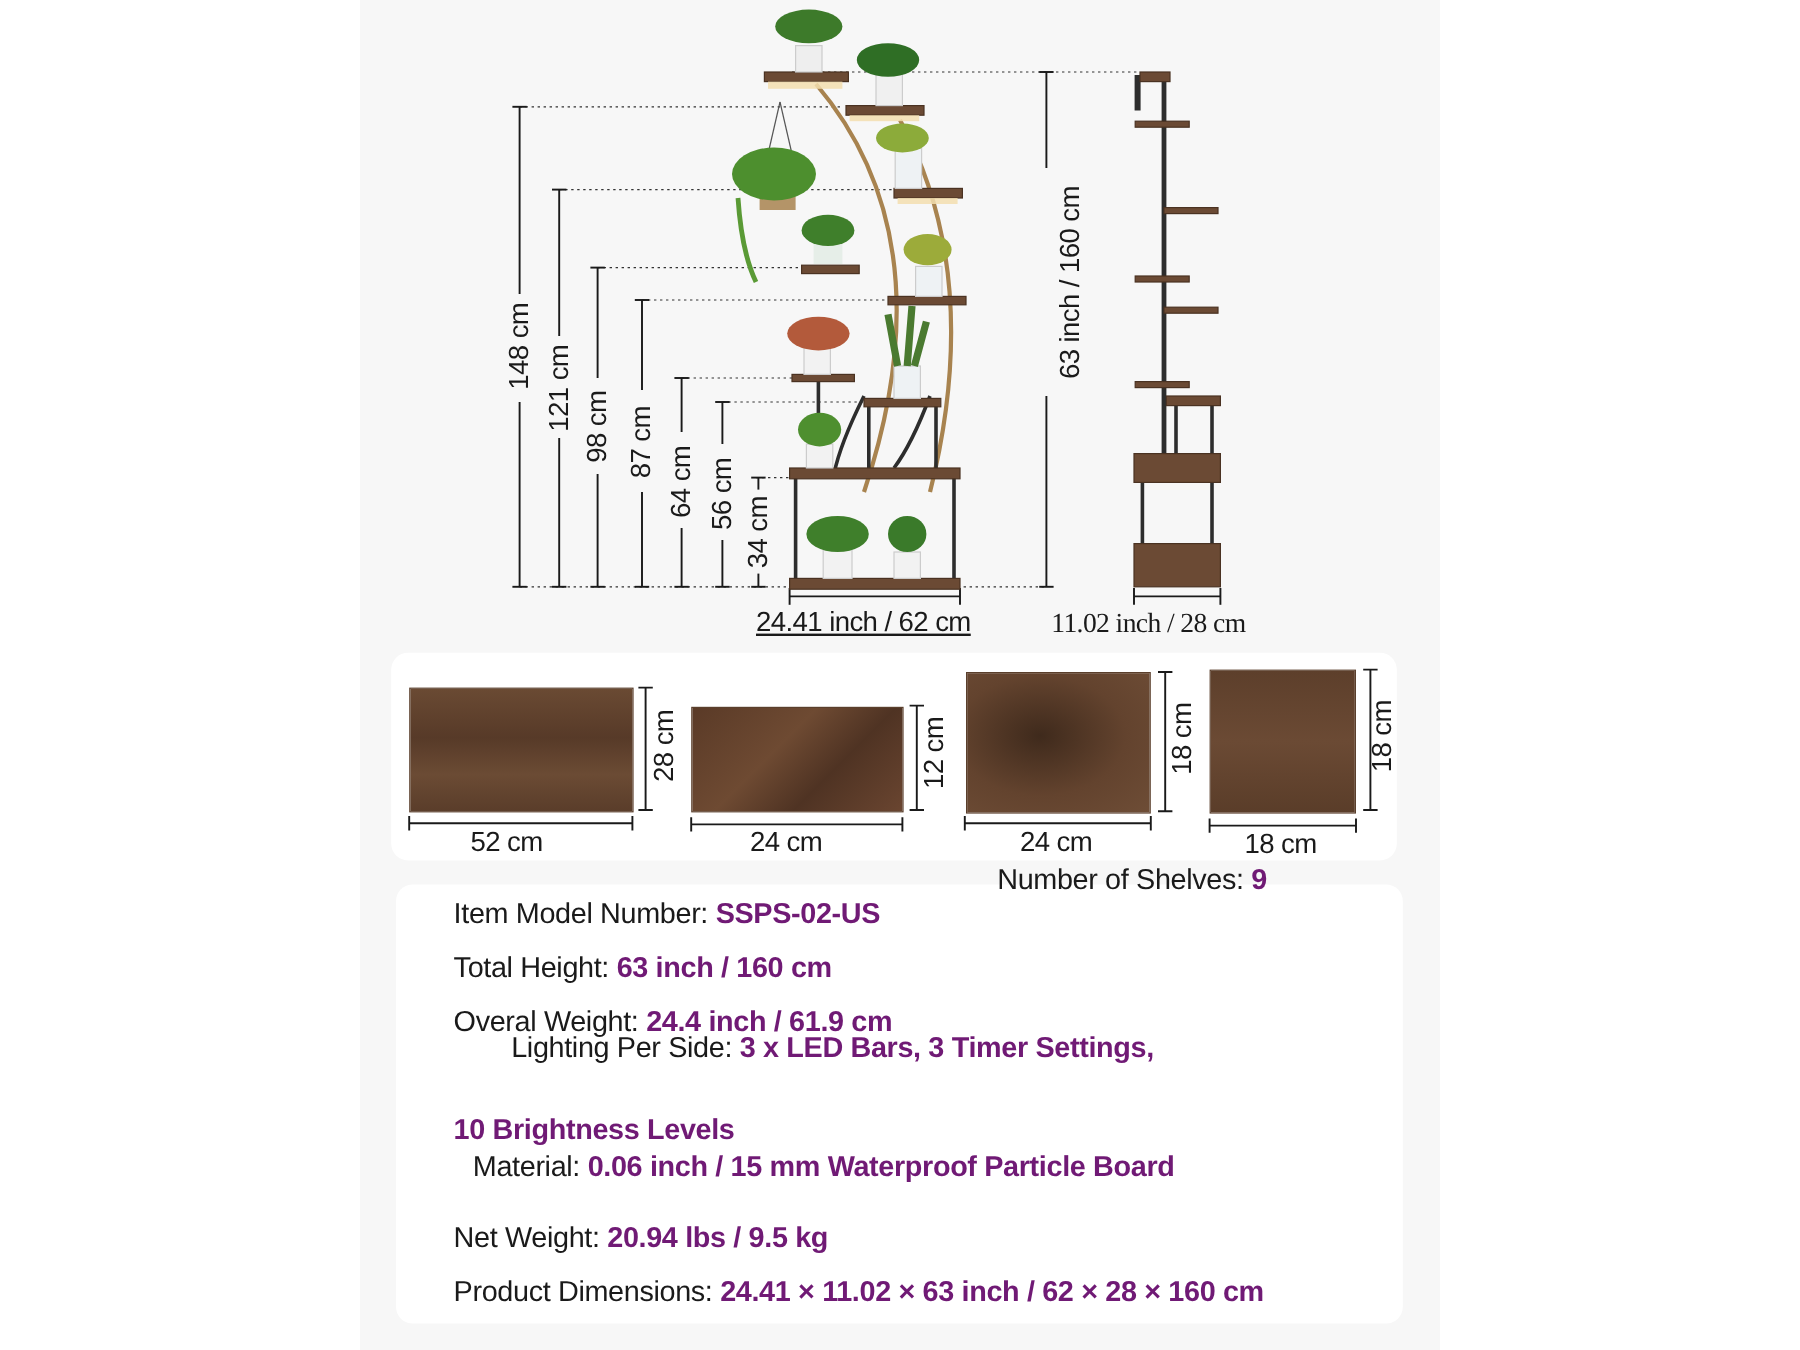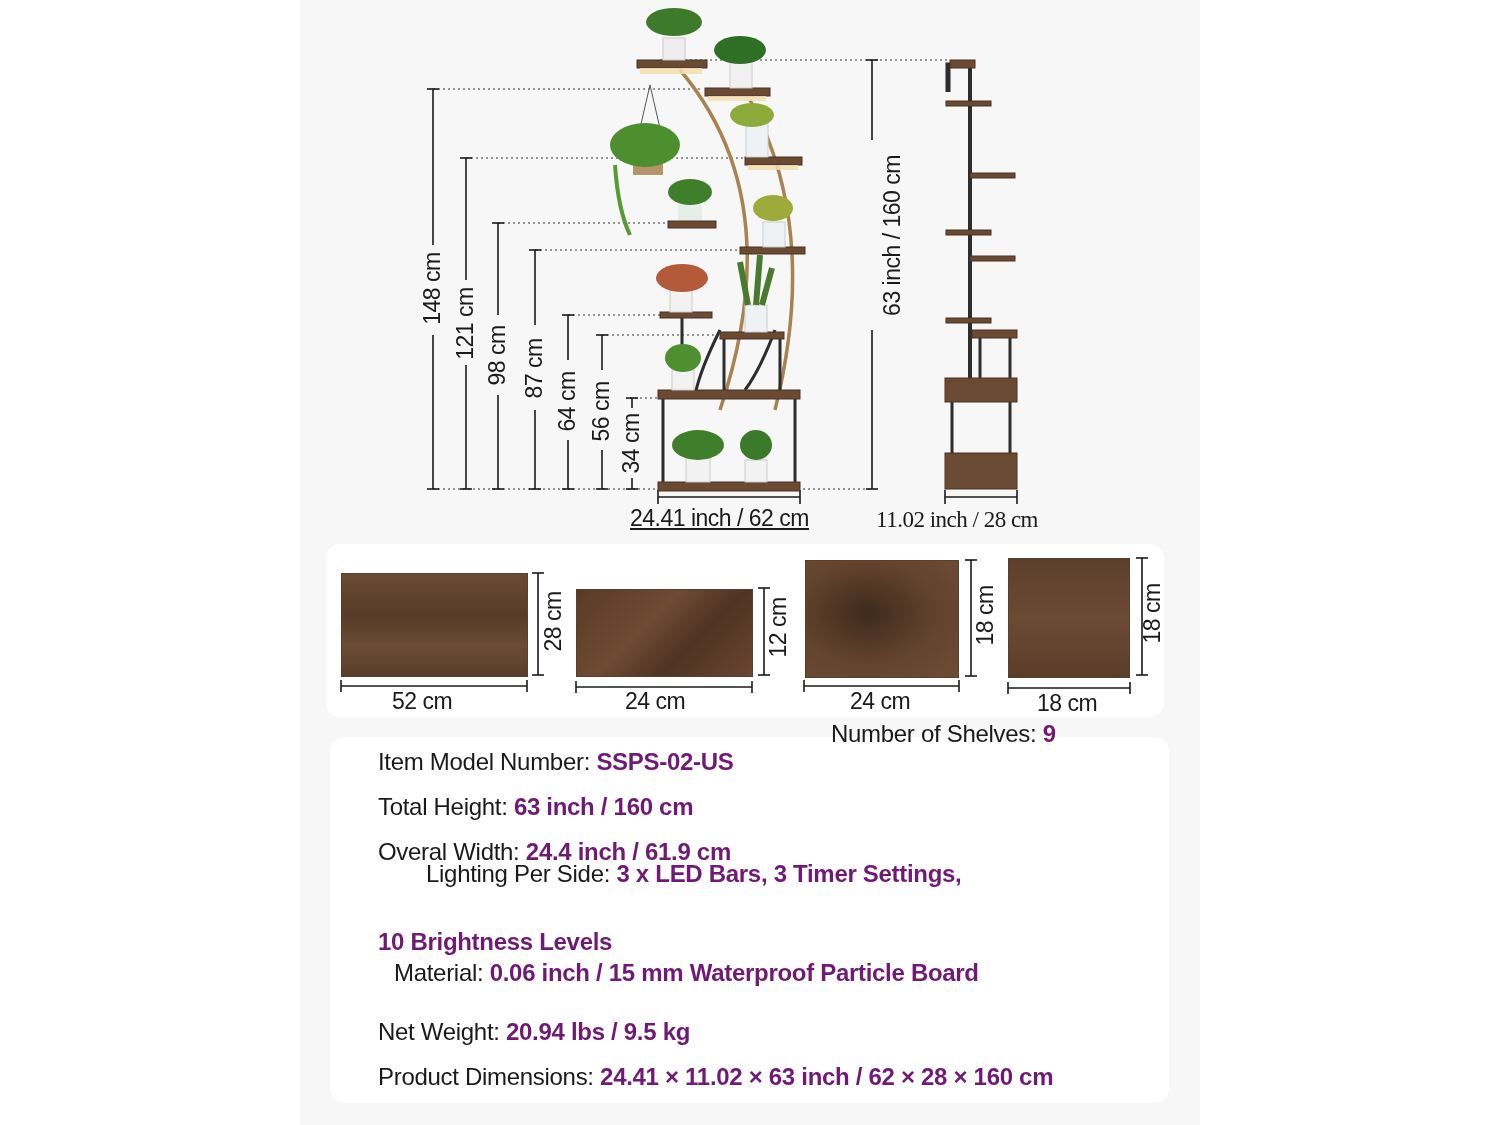"Overal Width:" span { text: Width -> Weight }
